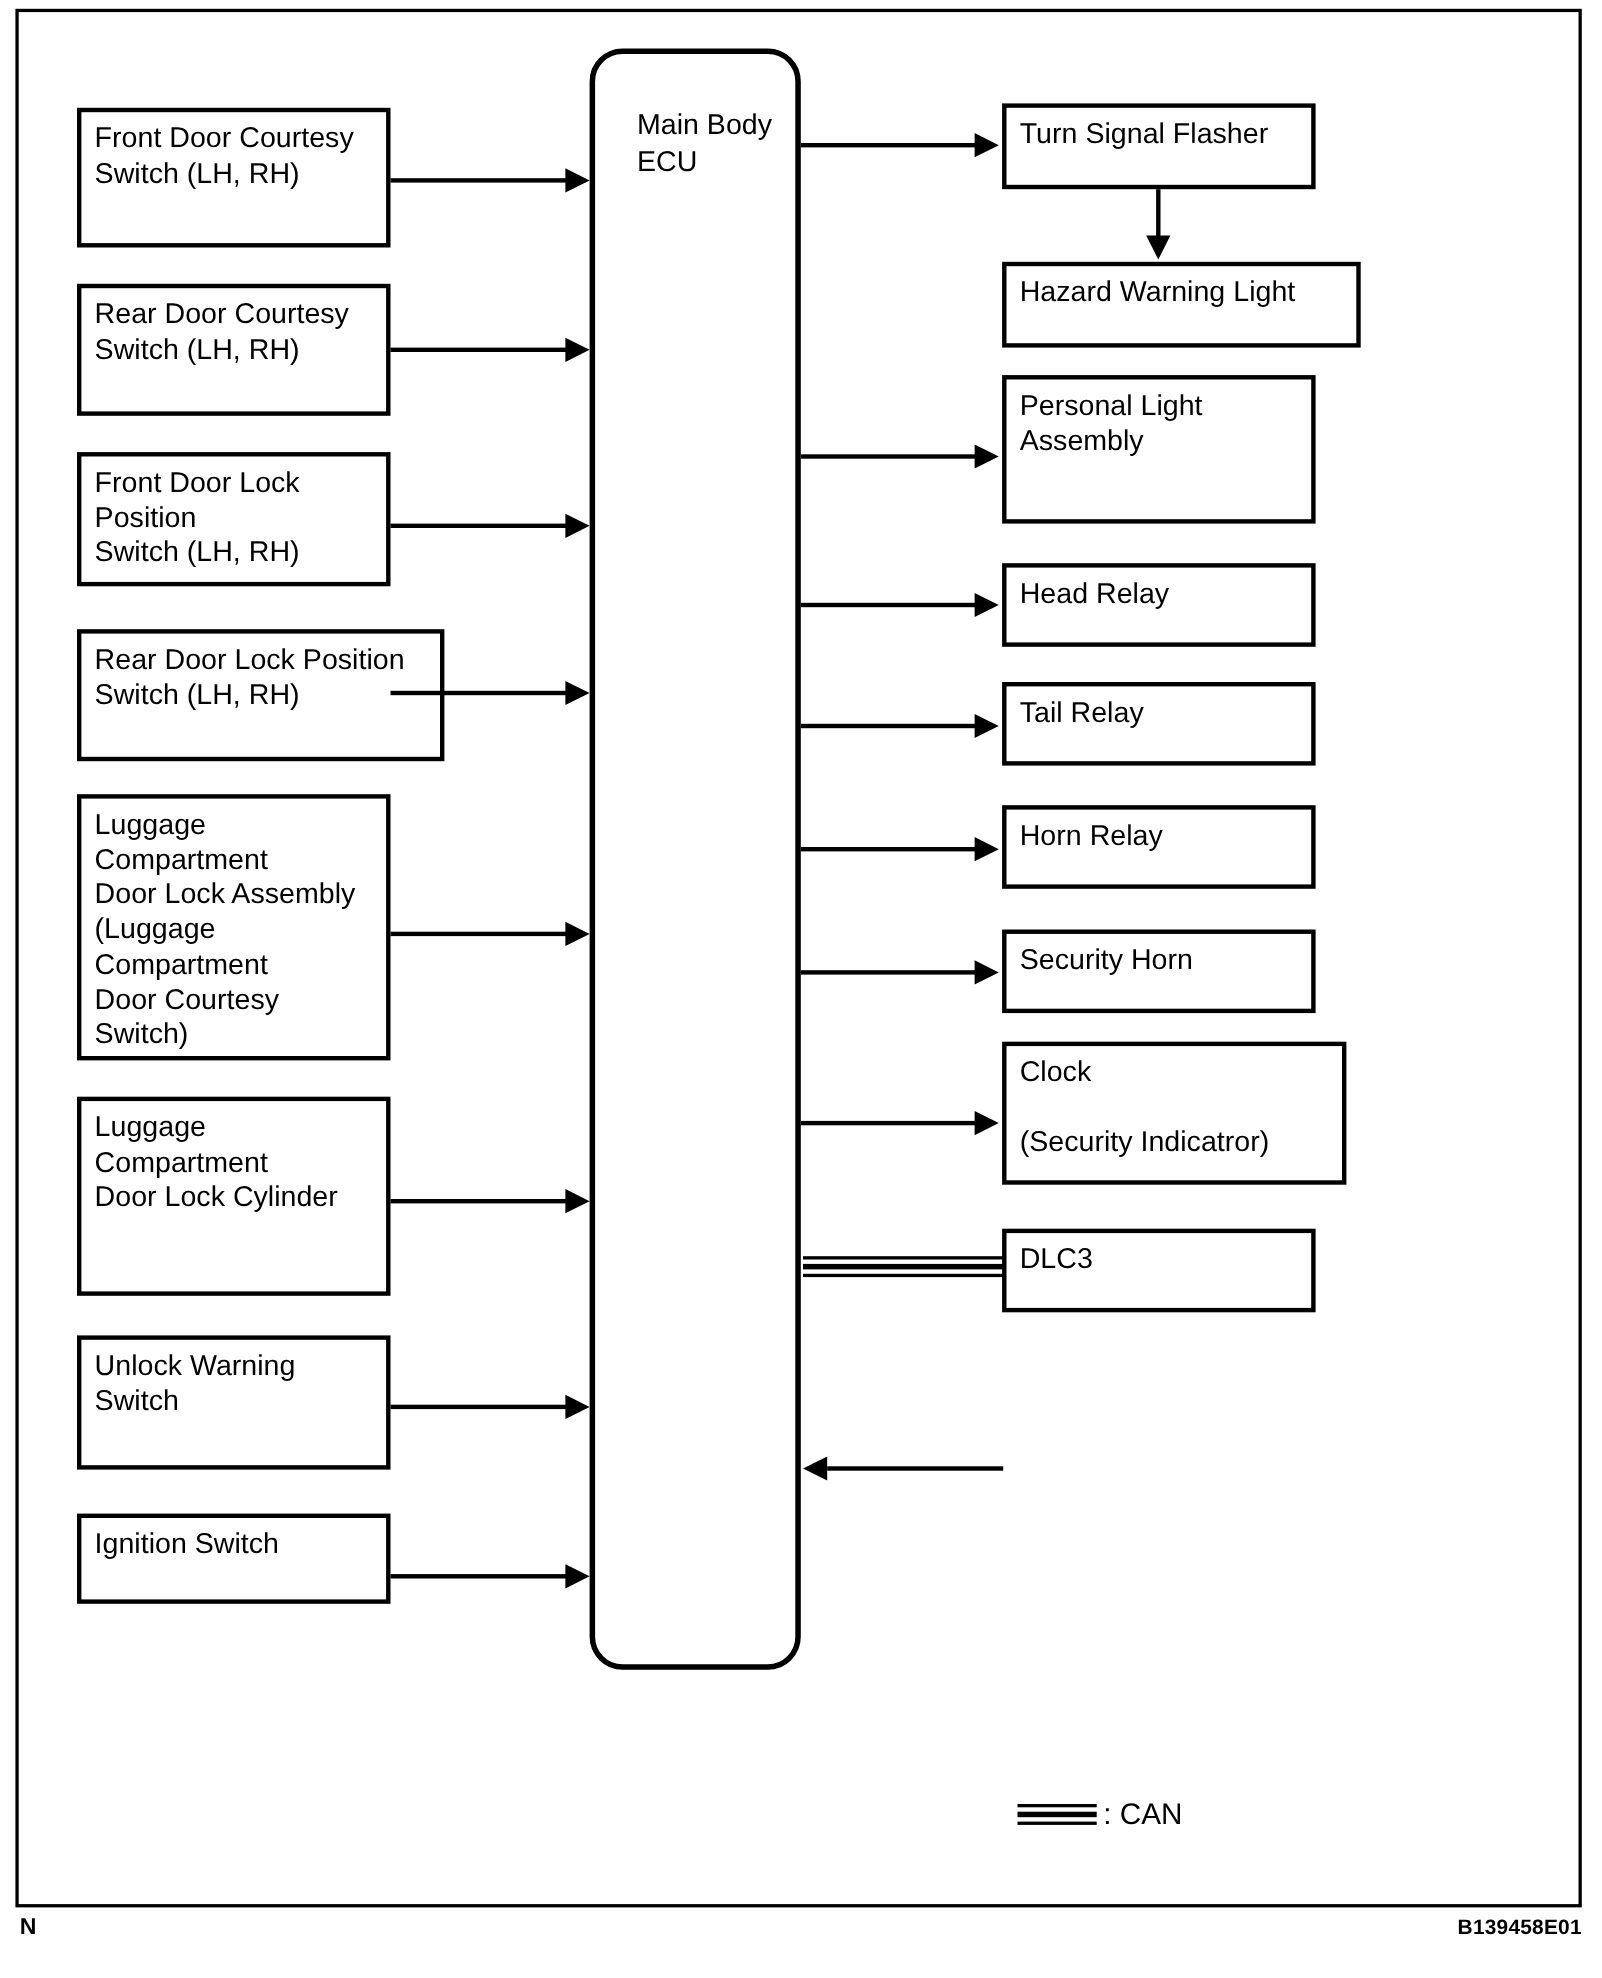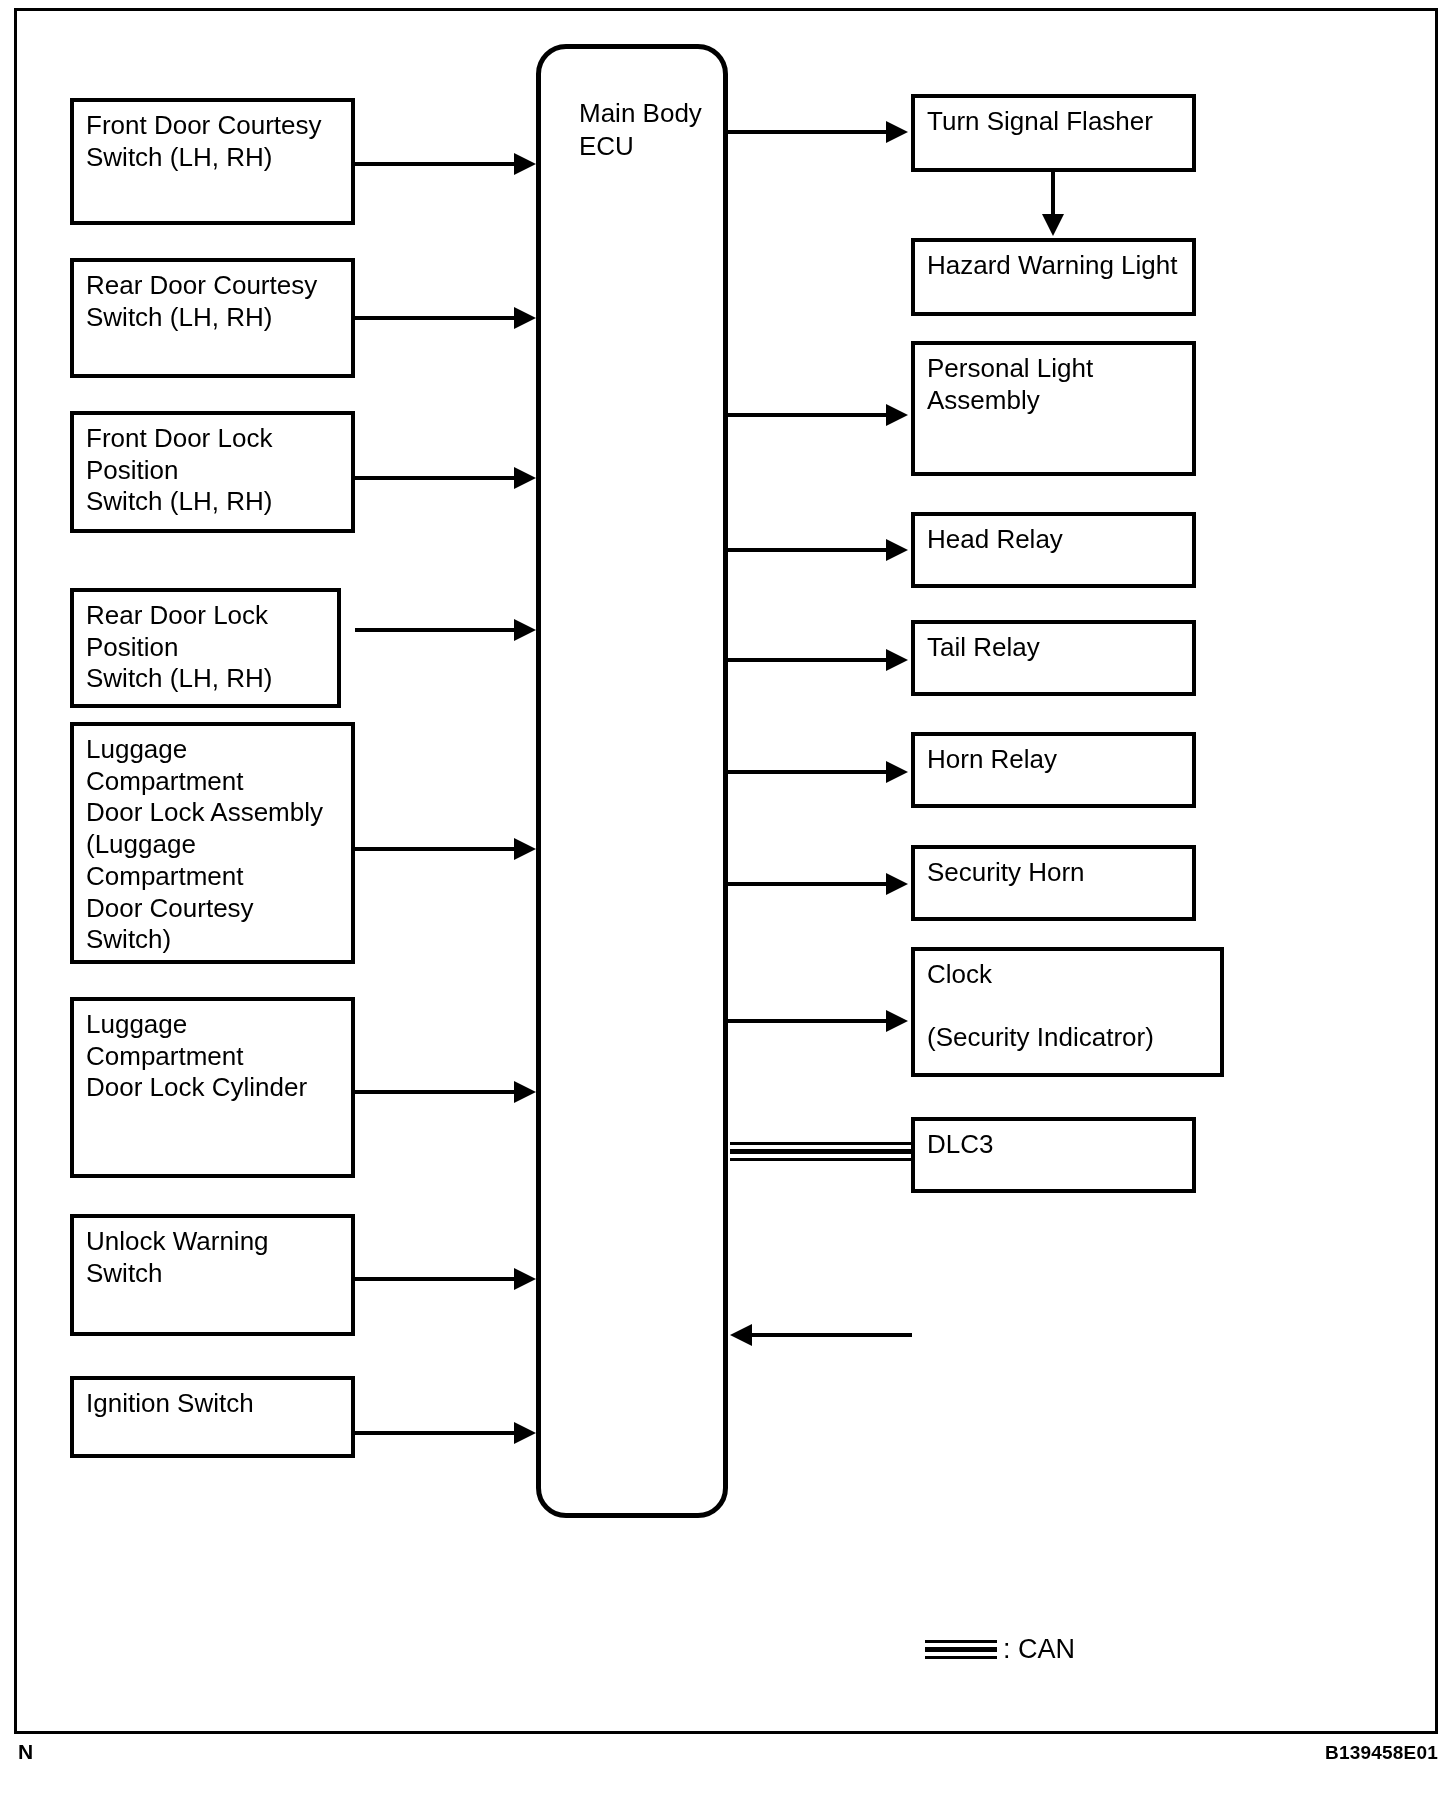"Hazard Warning Light" div.box { width: 285px -> 326px }
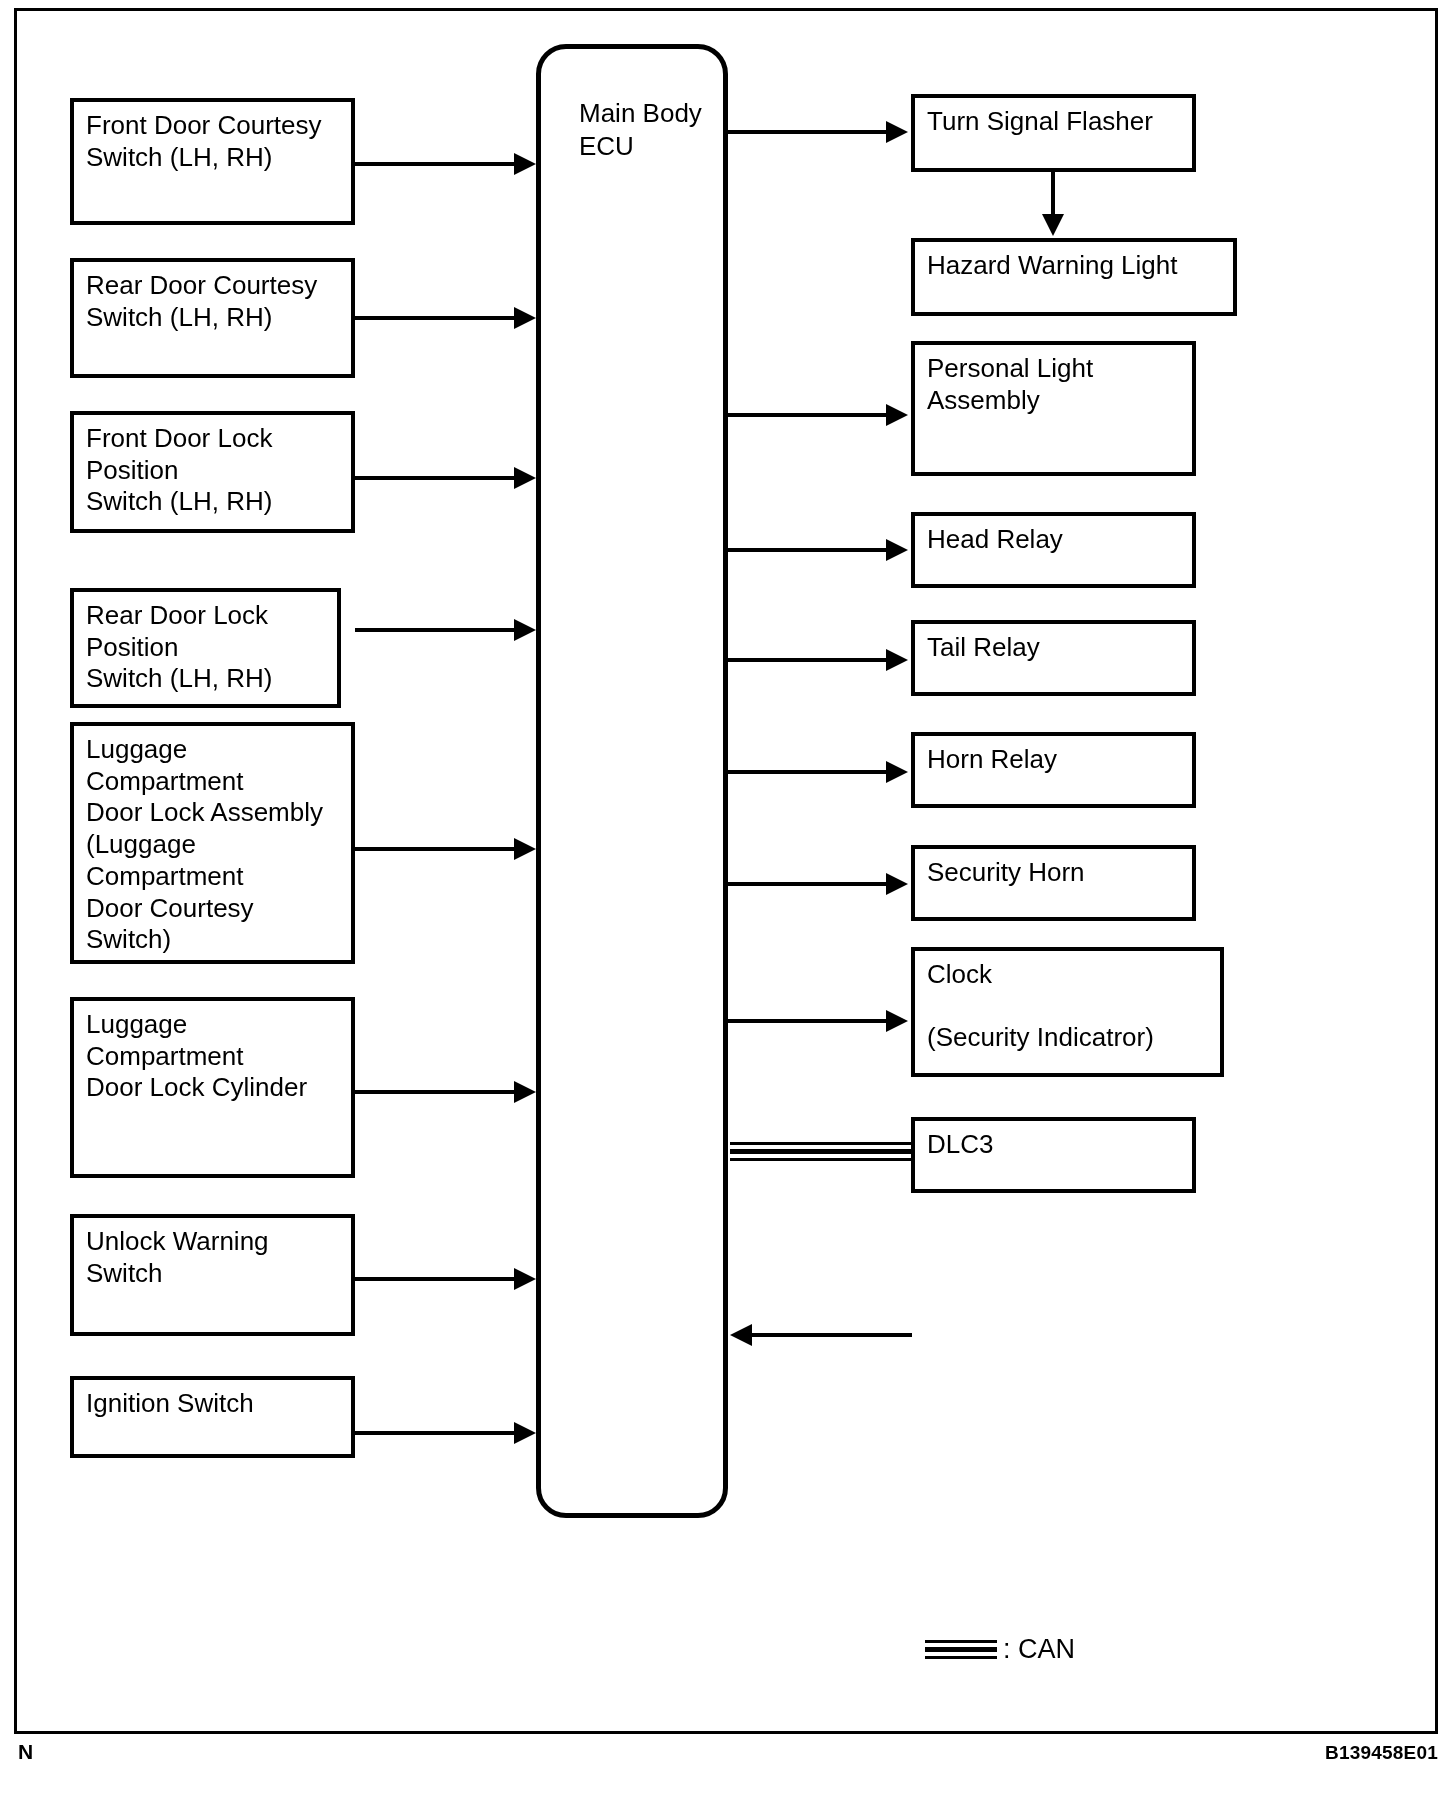"Rear Door Lock Position" div.box { top: 588px -> 572px; width: 271px -> 334px }
